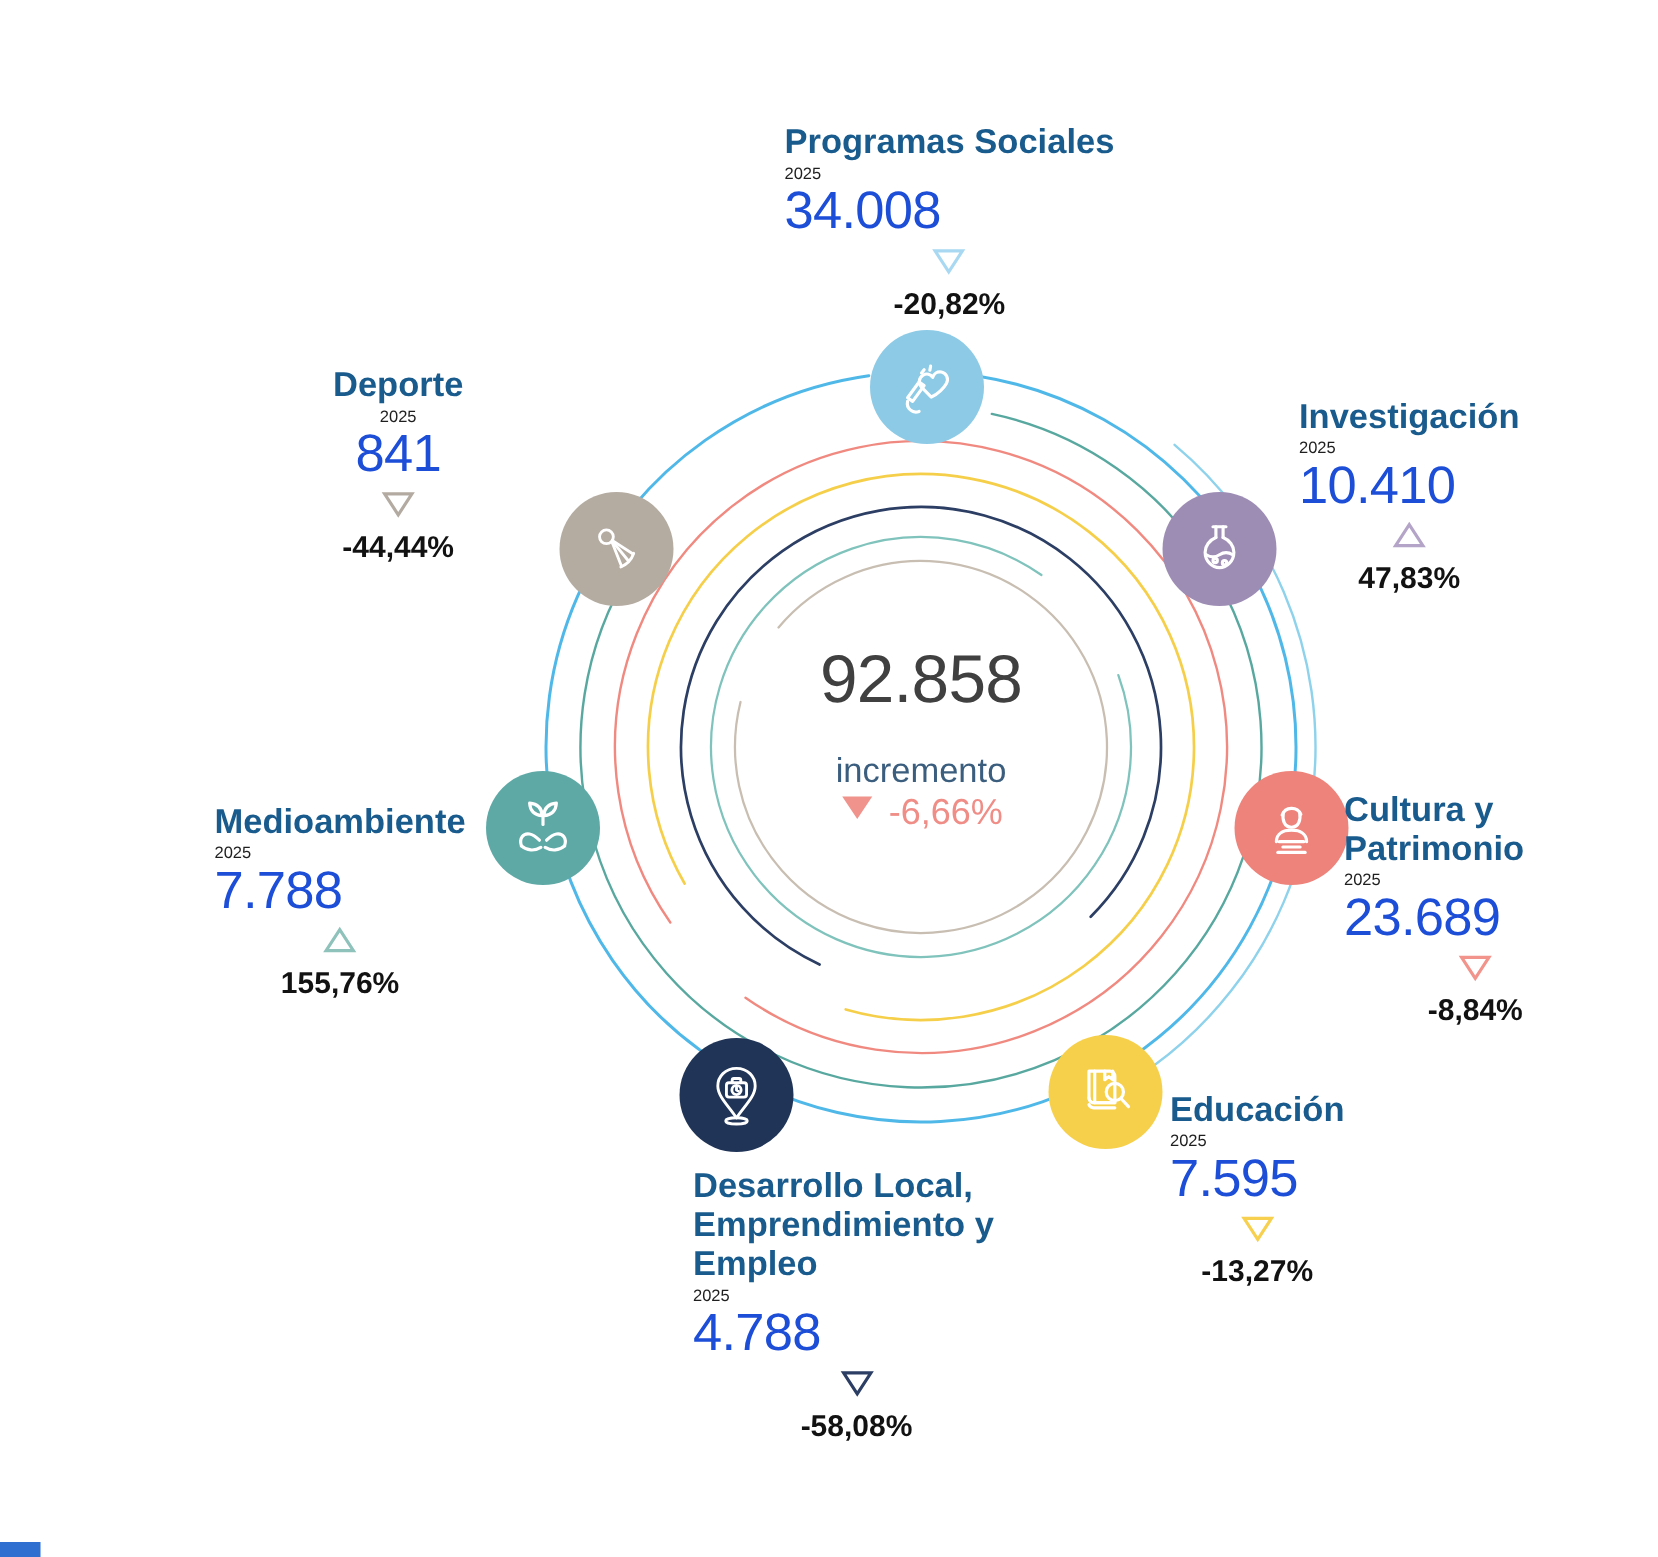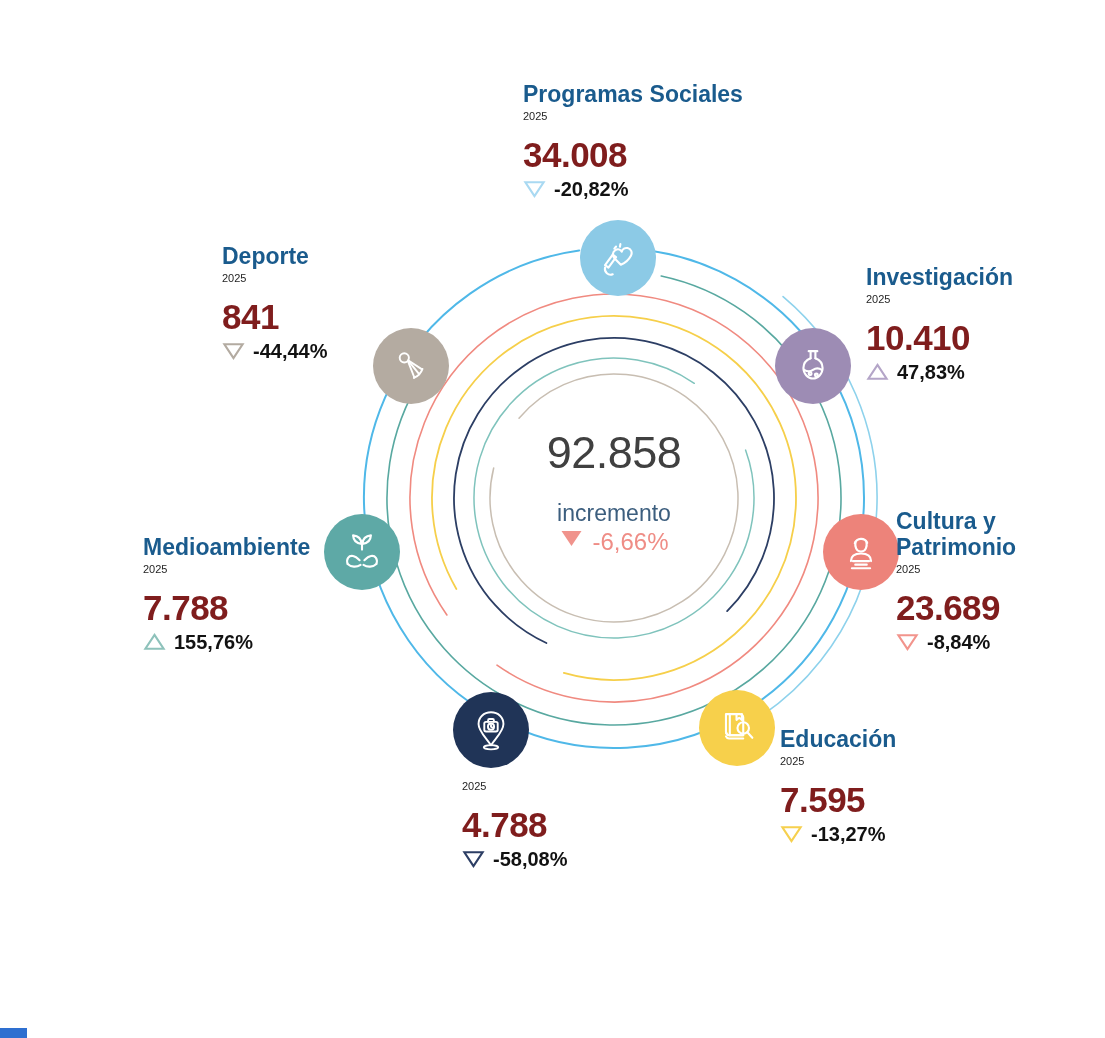"34.008" .cat-value { color: #7f1d1d -> #1d4ed8; font-weight: 700 -> 400; margin-top: 14px -> 0 }
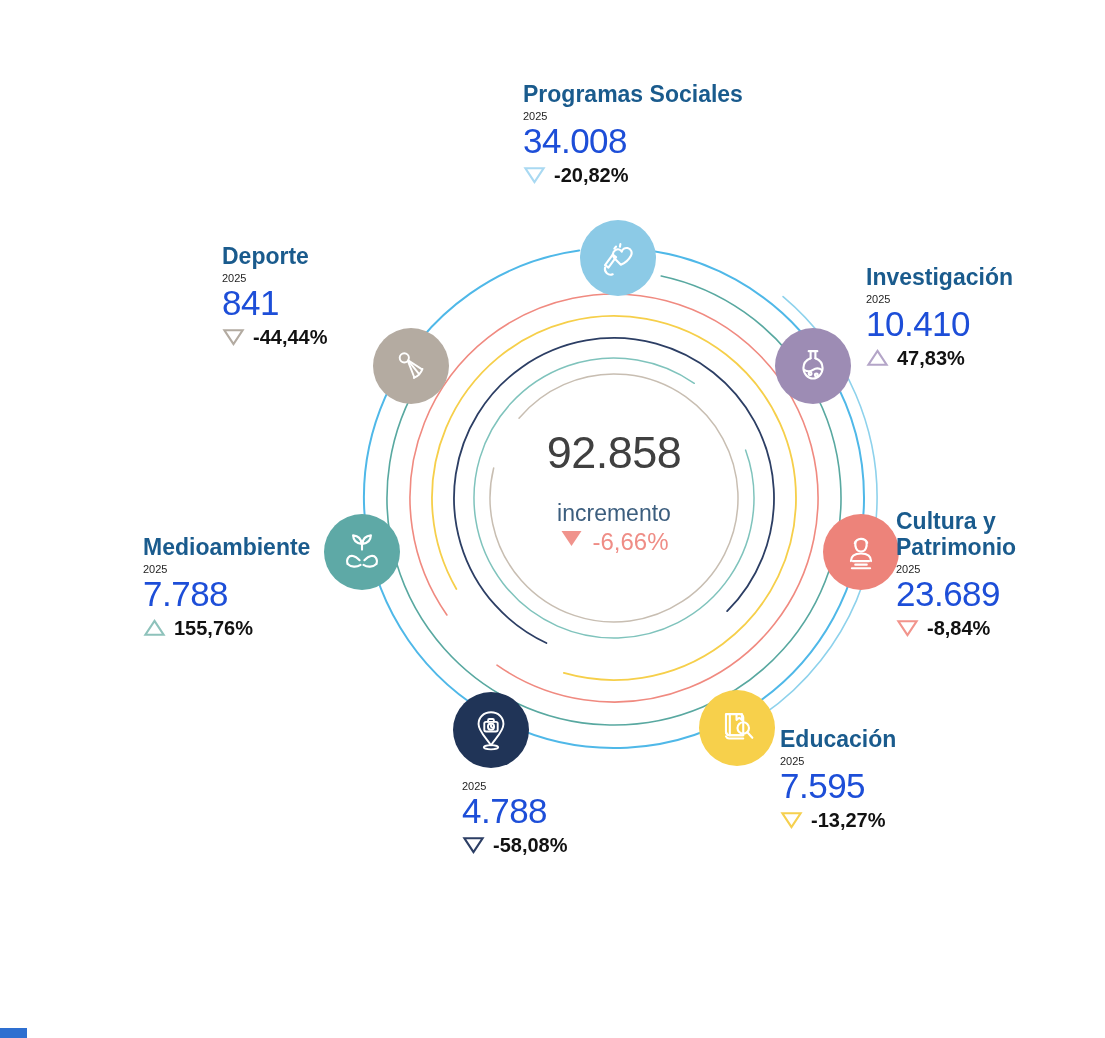"-20,82%" .cat-change { flex-direction: none -> column }
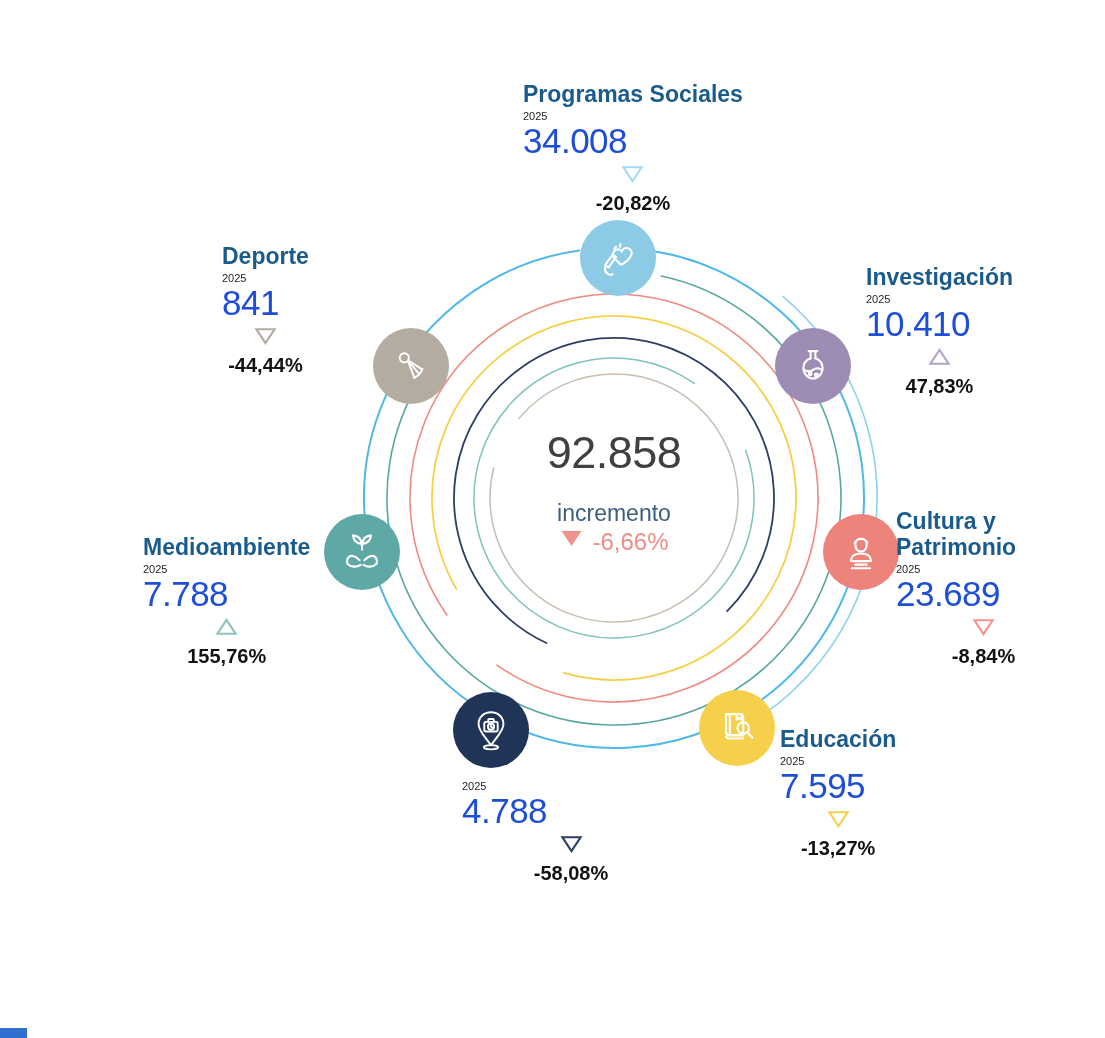"Deporte" .pos-deporte { text-align: none -> center }
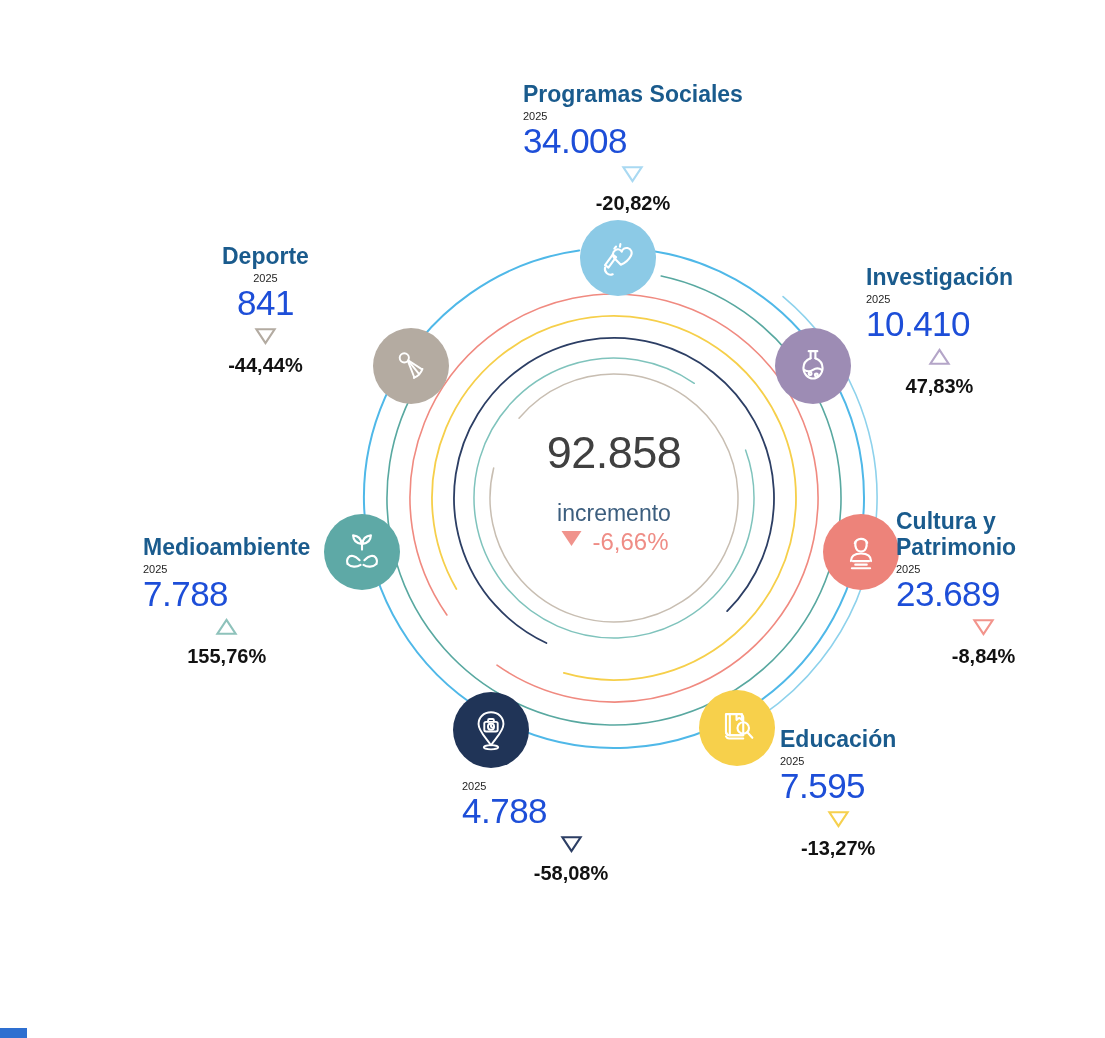"Cultura y Patrimonio" .pos-cultura { top: 508px -> 526px }
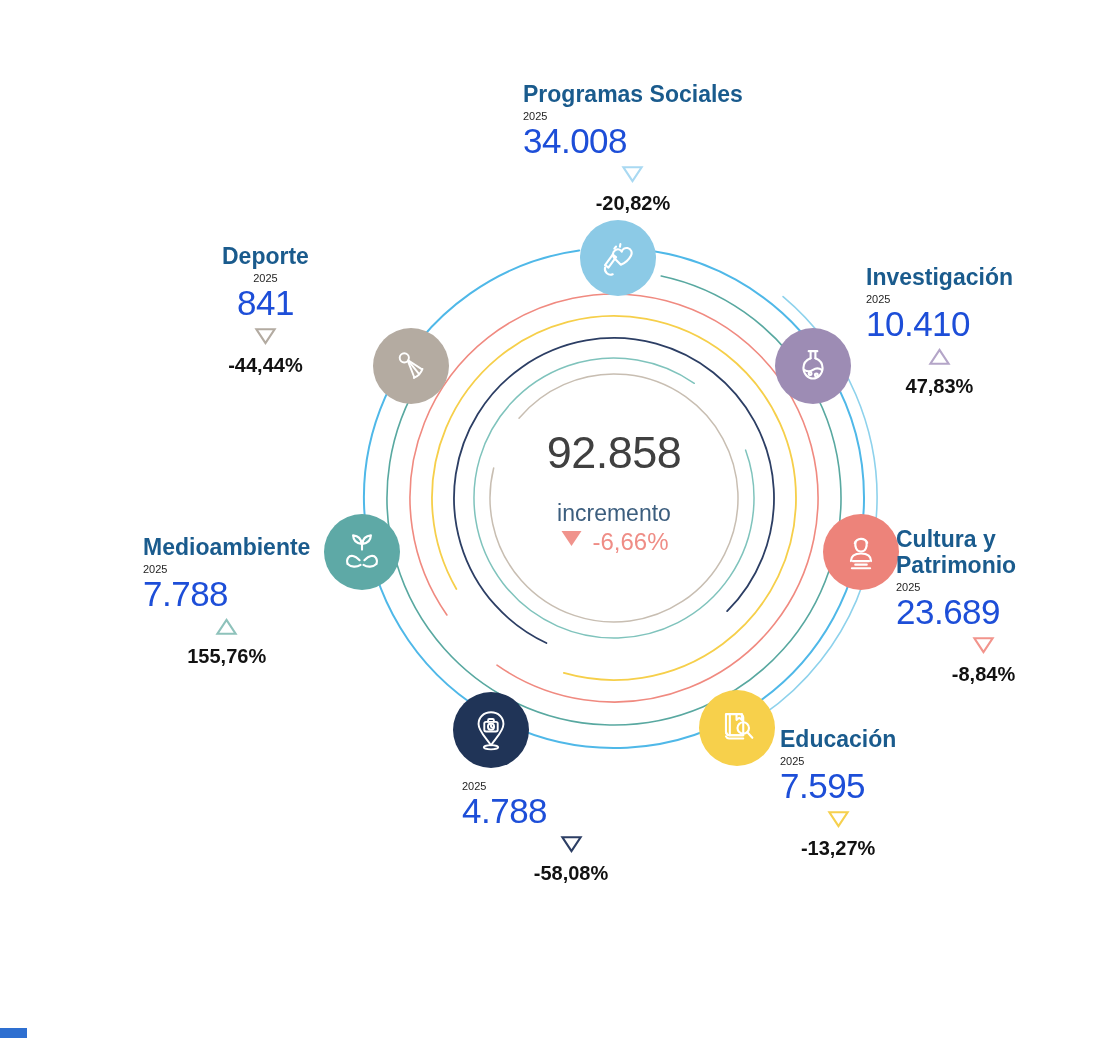"Desarrollo Local, Emprendimiento y" div.cat-name { html: none -> <div>Desarrollo Local, Emprendimiento y Empleo</div> }
